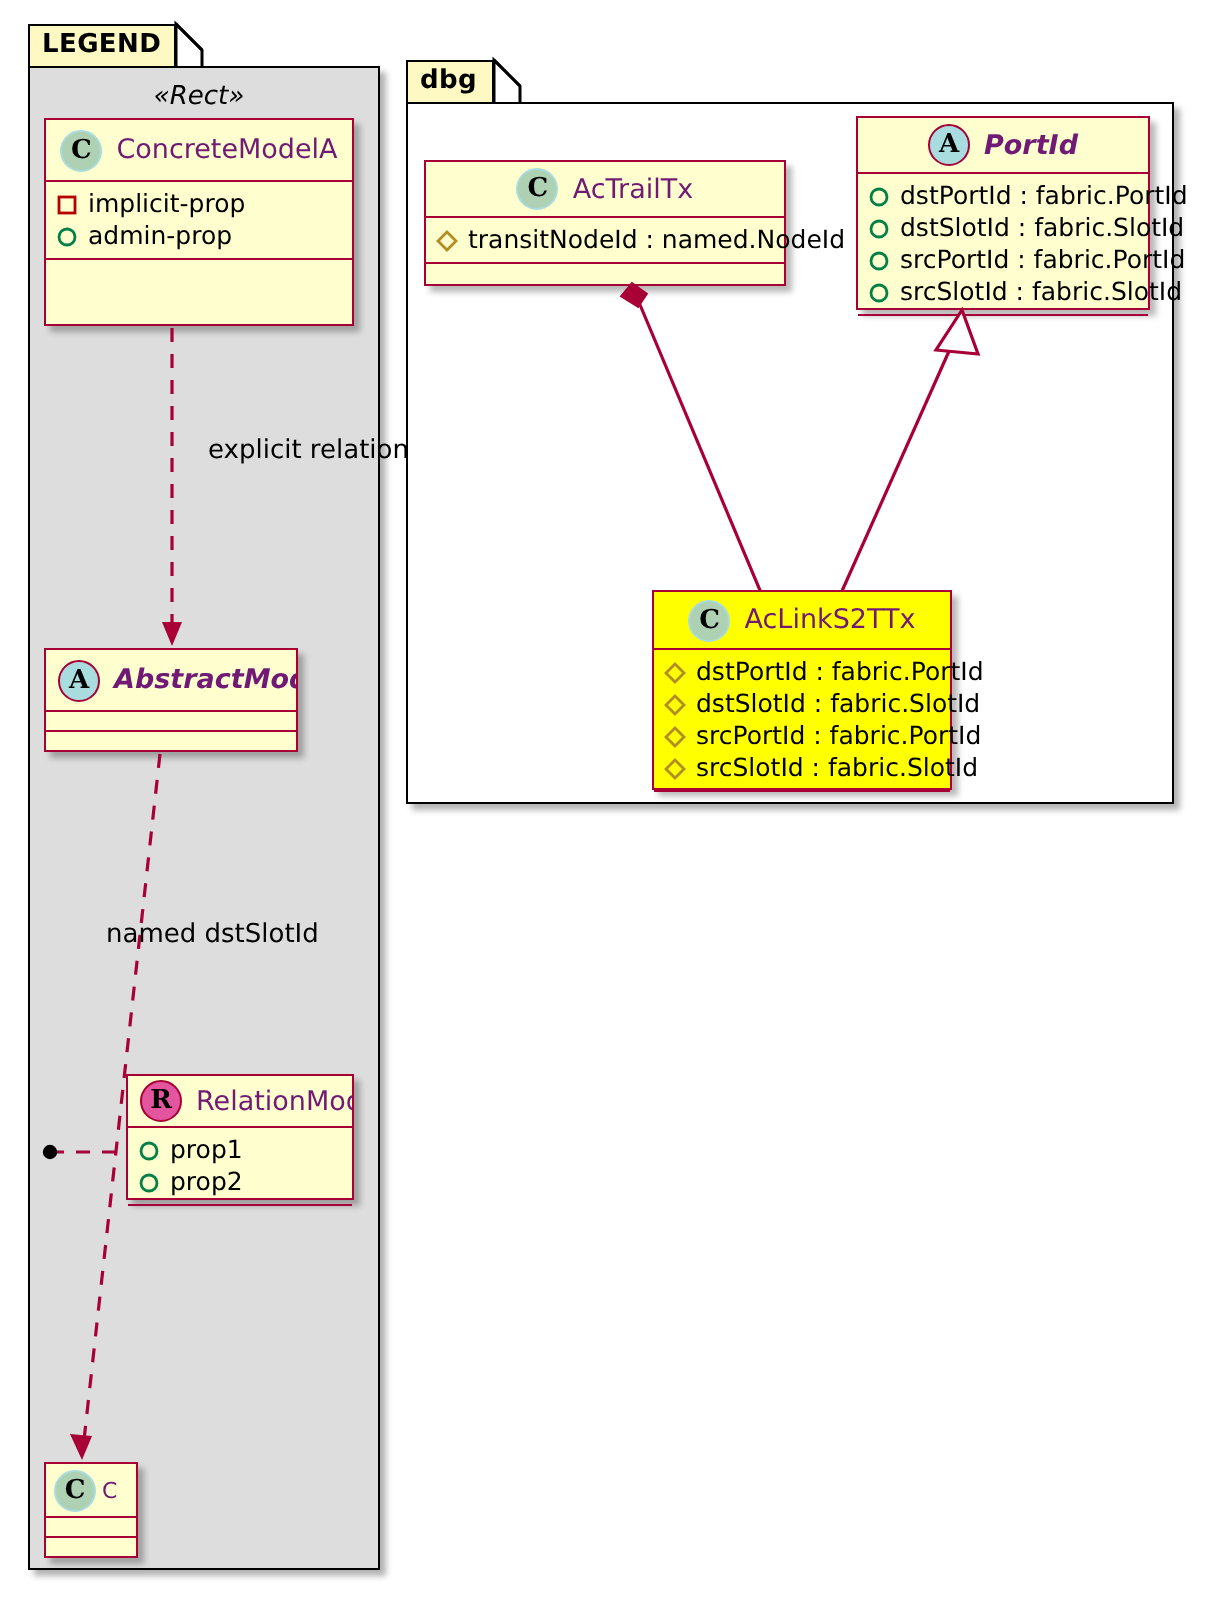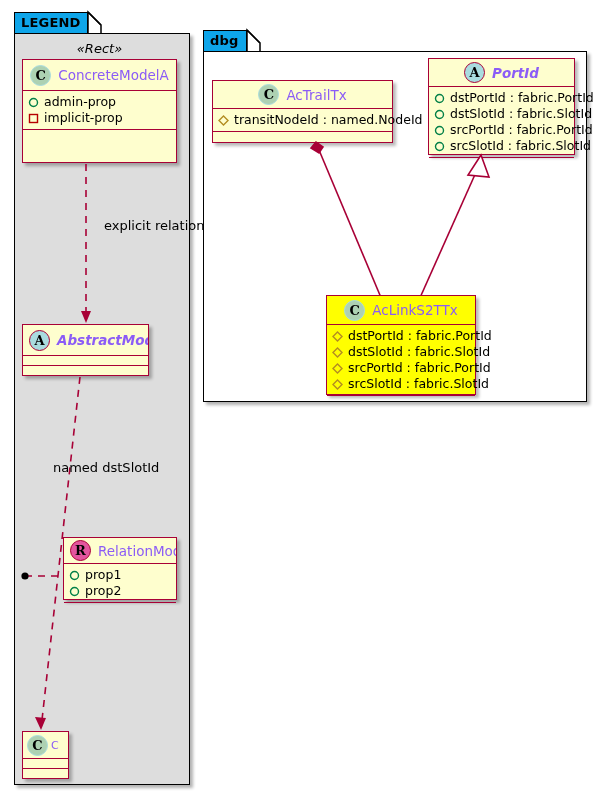"LEGEND" .pkg-tab { background: #0ea5e9 -> #fef9c3 }
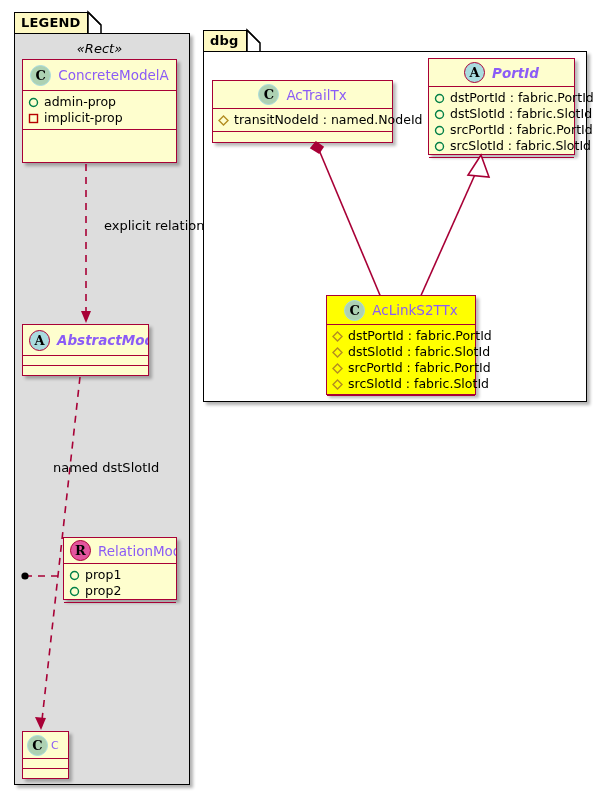"ConcreteModelA" .cls .title { color: #8b5cf6 -> #701a75 }
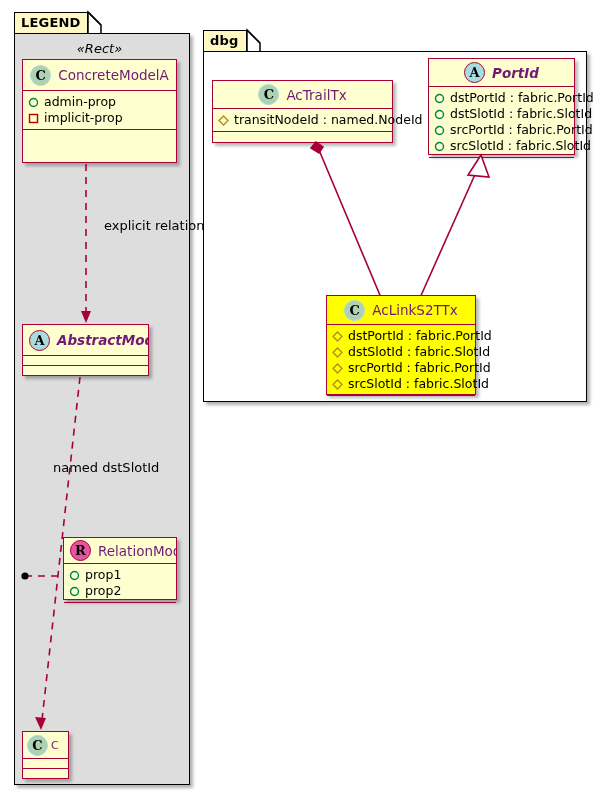"admin-prop" div.attr { order: before "implicit-prop" -> after "implicit-prop" }
